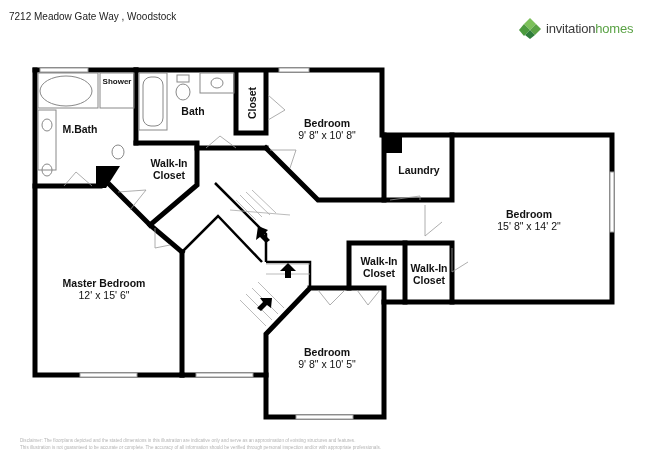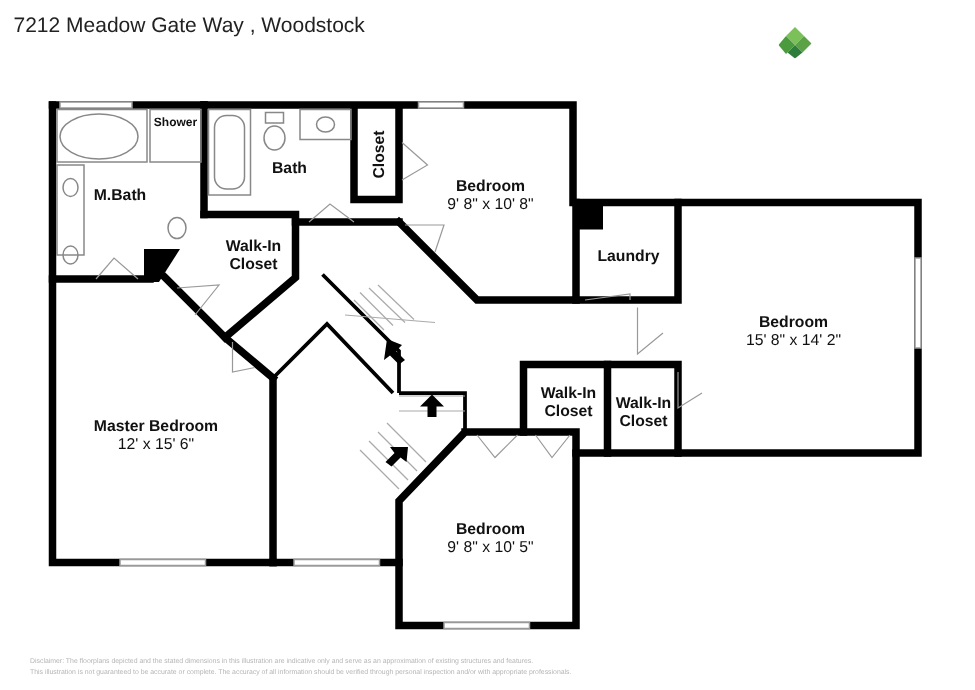"7212 Meadow Gate Way ," .hdr { font-size: 14px -> 10px }
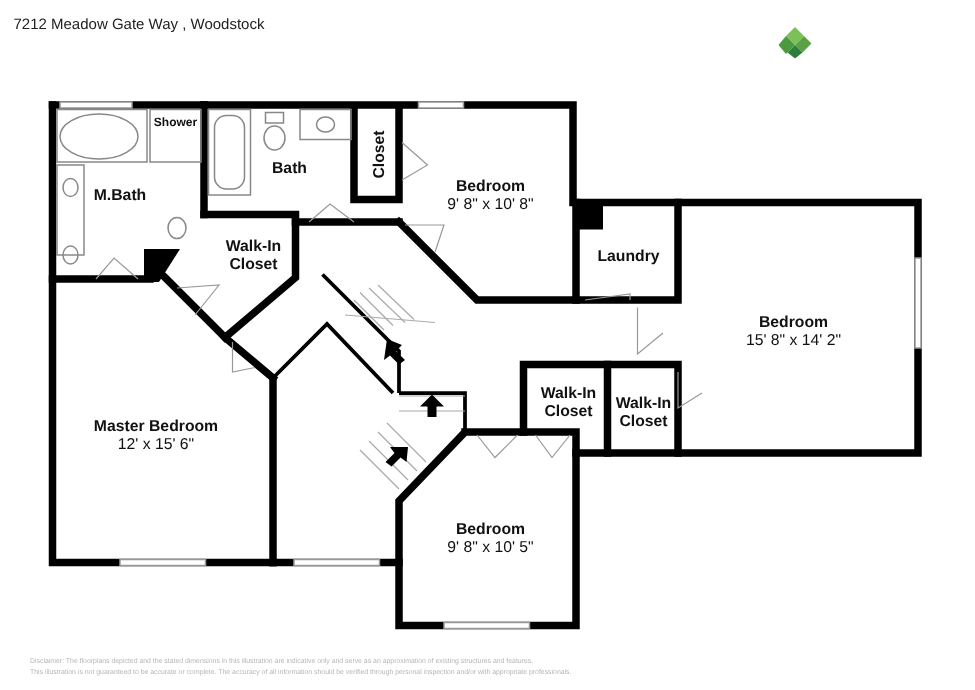"invitationhomes" div.logo-text { html: none -> <div> <span>invitation</span><span>homes</span> </div> }
